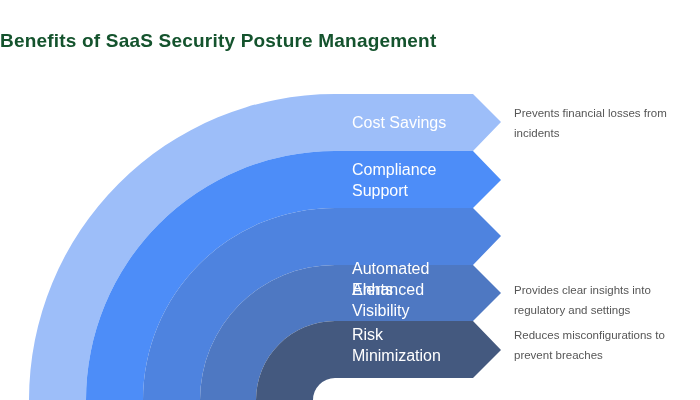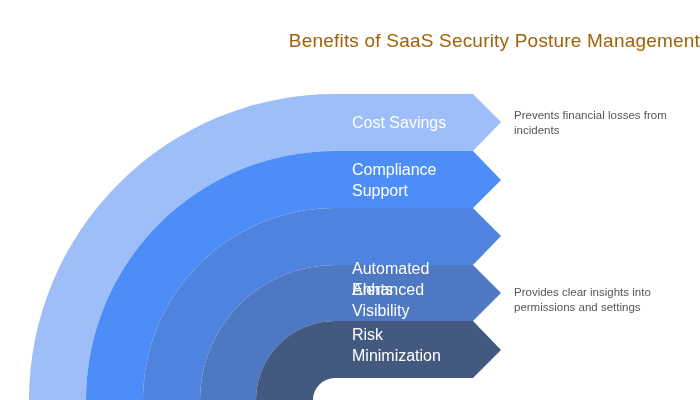"Benefits of SaaS Security Posture" .title { color: #a16207 -> #14532d; font-weight: normal -> bold; text-align: right -> left }
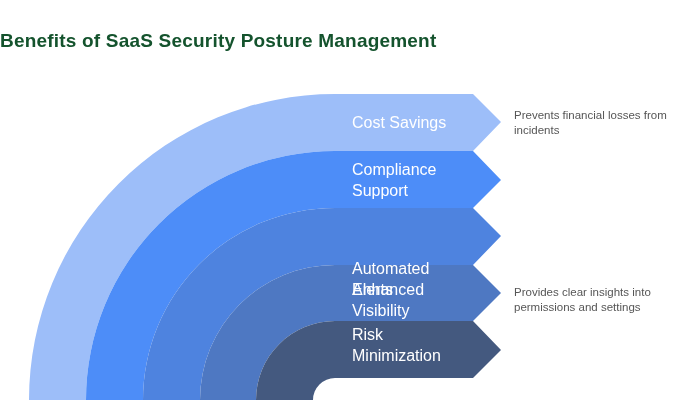"Prevents financial losses from" .band-desc { line-height: 15px -> 20px }
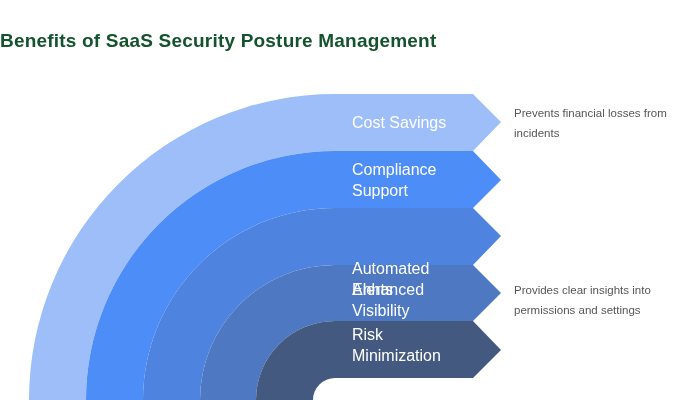"Provides clear insights into" div.band-desc { text: permissions -> regulatory }
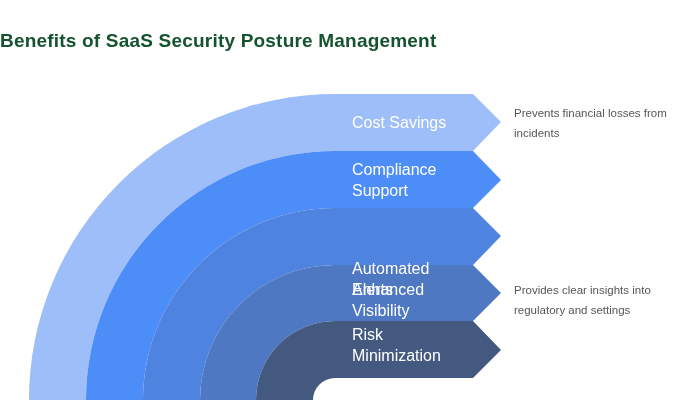"Reduces misconfigurations to" div.band-desc { html: none -> <div>Reduces misconfigurations to prevent breaches</div> }
